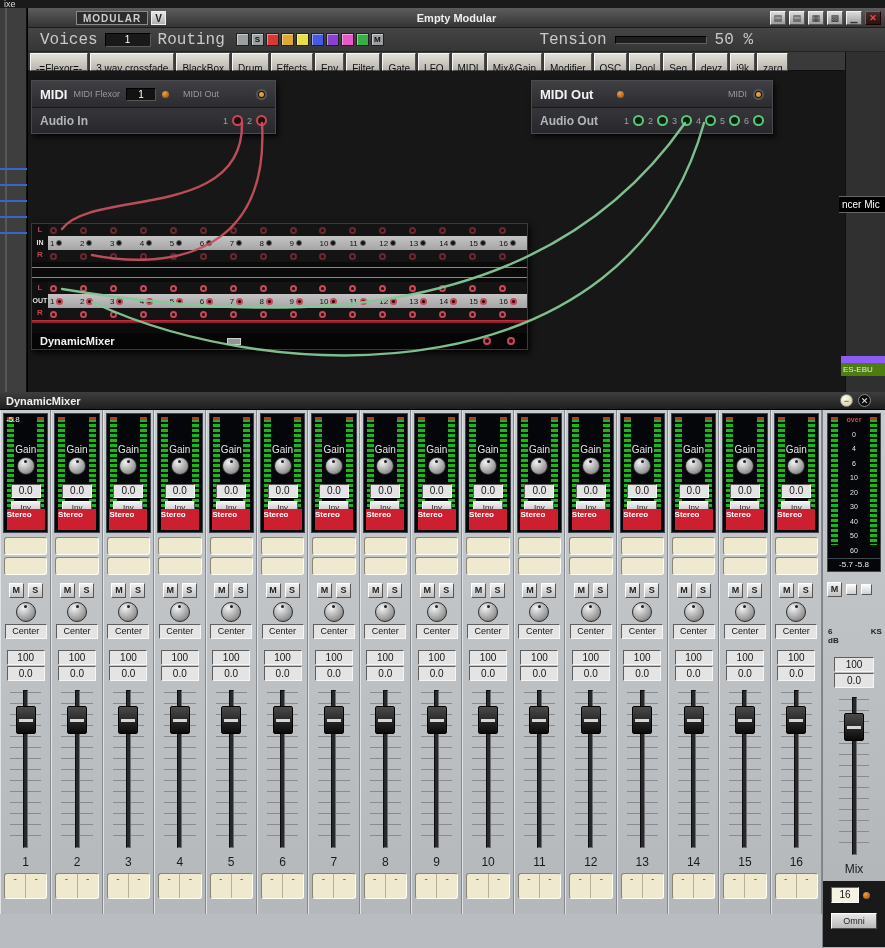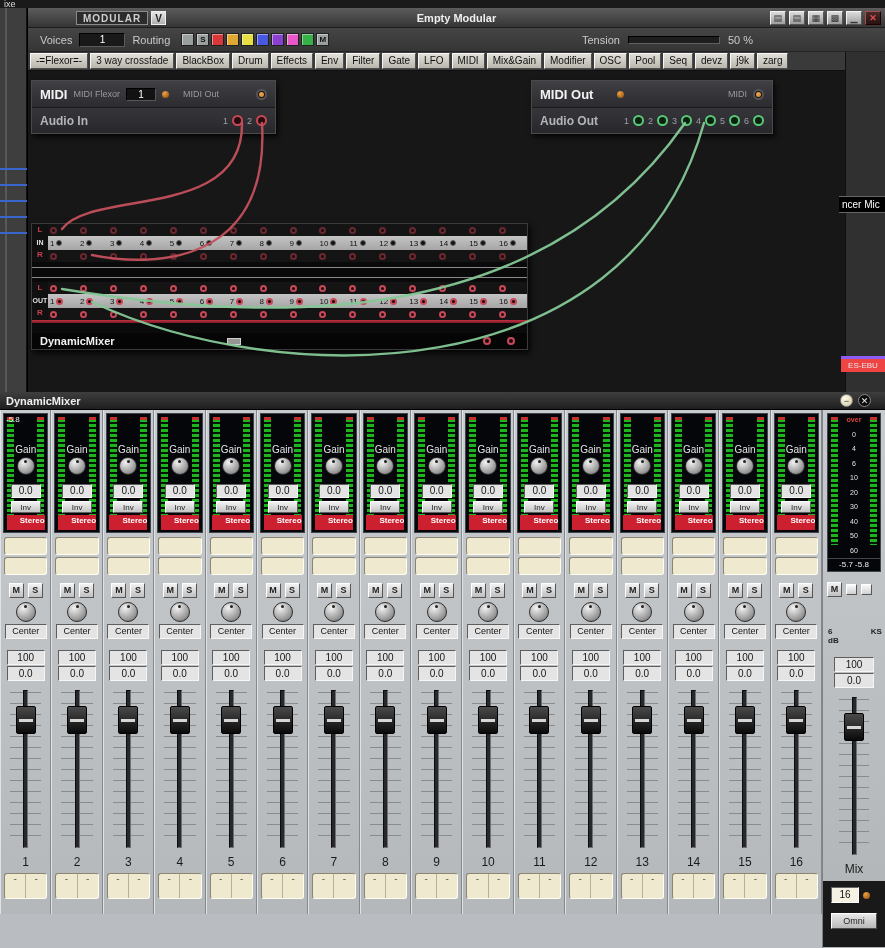"Voices" .tlabel { font-family: none -> Liberation Mono, monospace; font-size: 11px -> 16px }
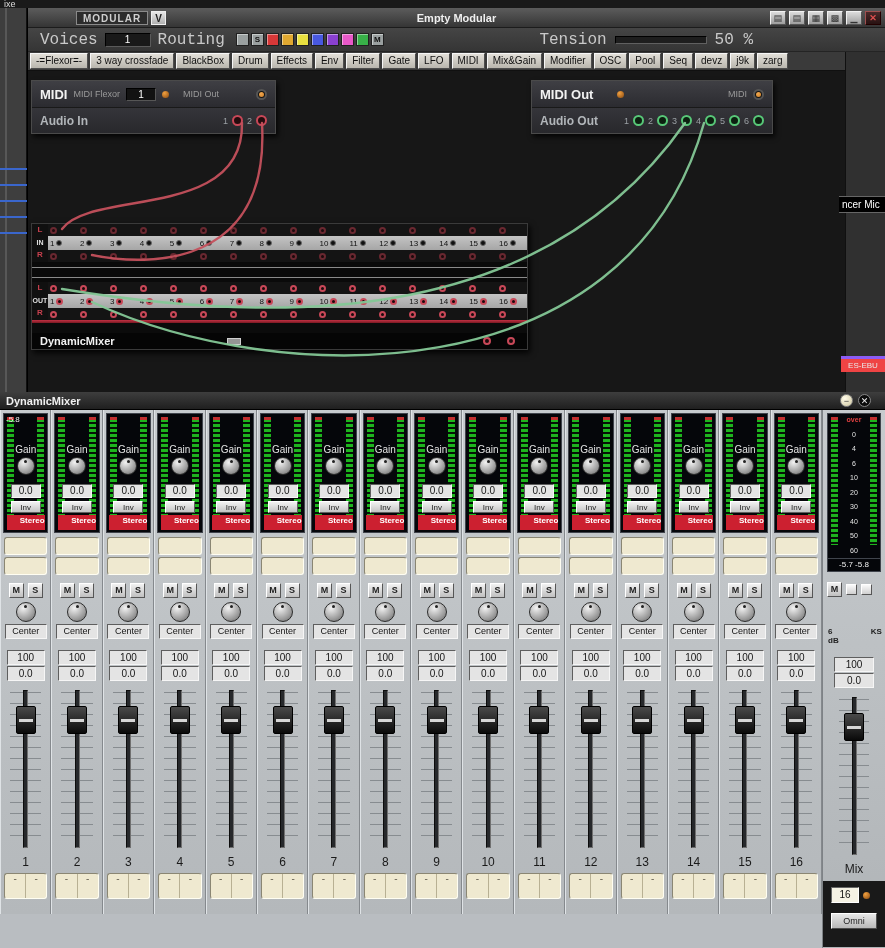"-=Flexor=-" .tab-btn { padding: 0 5px -> 8px 5px }
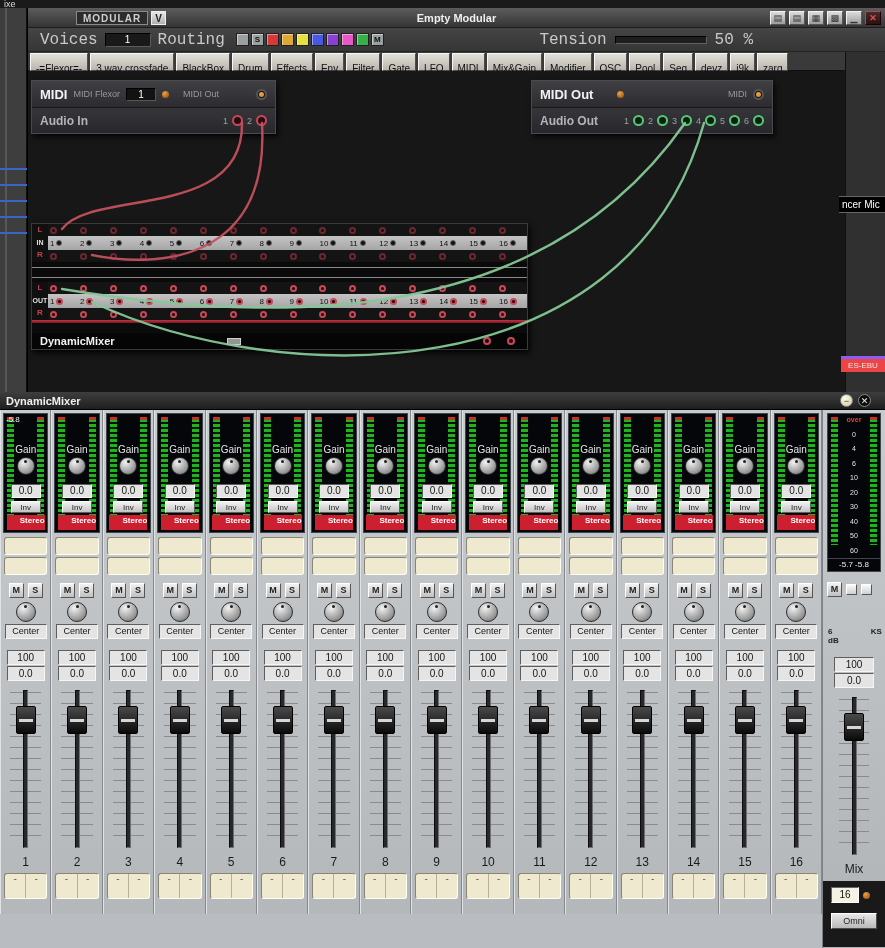"ES-EBU" .frag-ebu { background: #ef4444 -> #4d7c0f; border-top: 3px solid #8b5cf6 -> 7px solid #8b5cf6; text-align: center -> none }
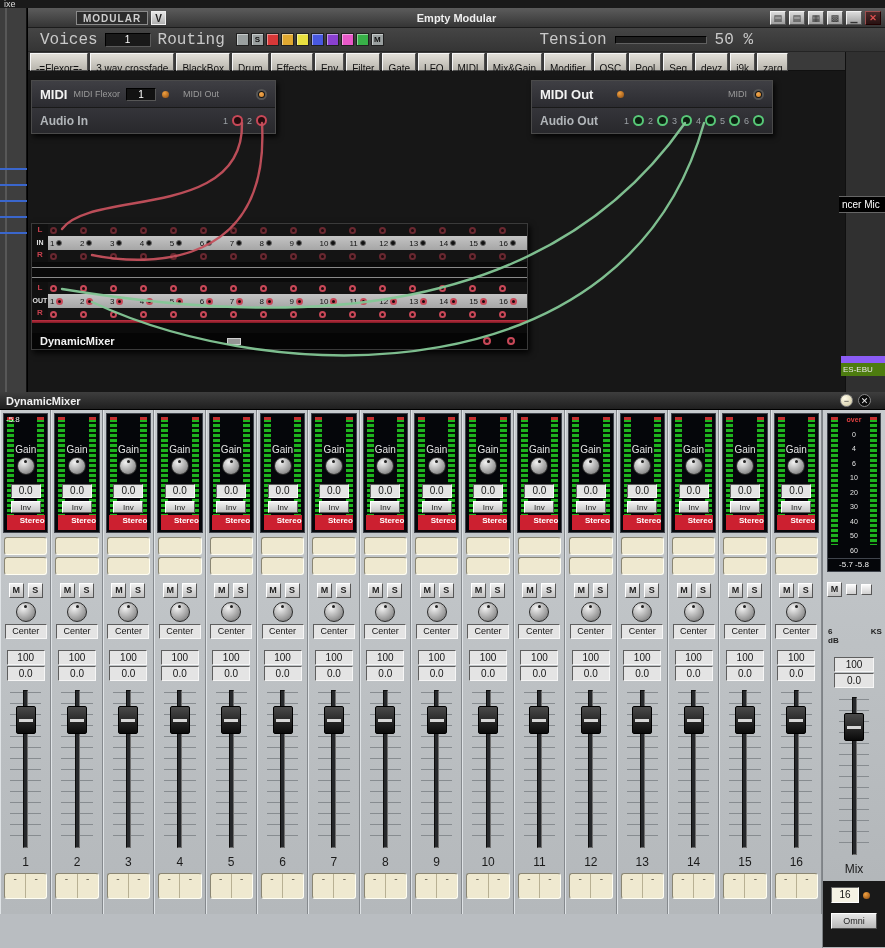"Stereo" .stereo { height: 15px -> 21px; text-align: right -> left }
